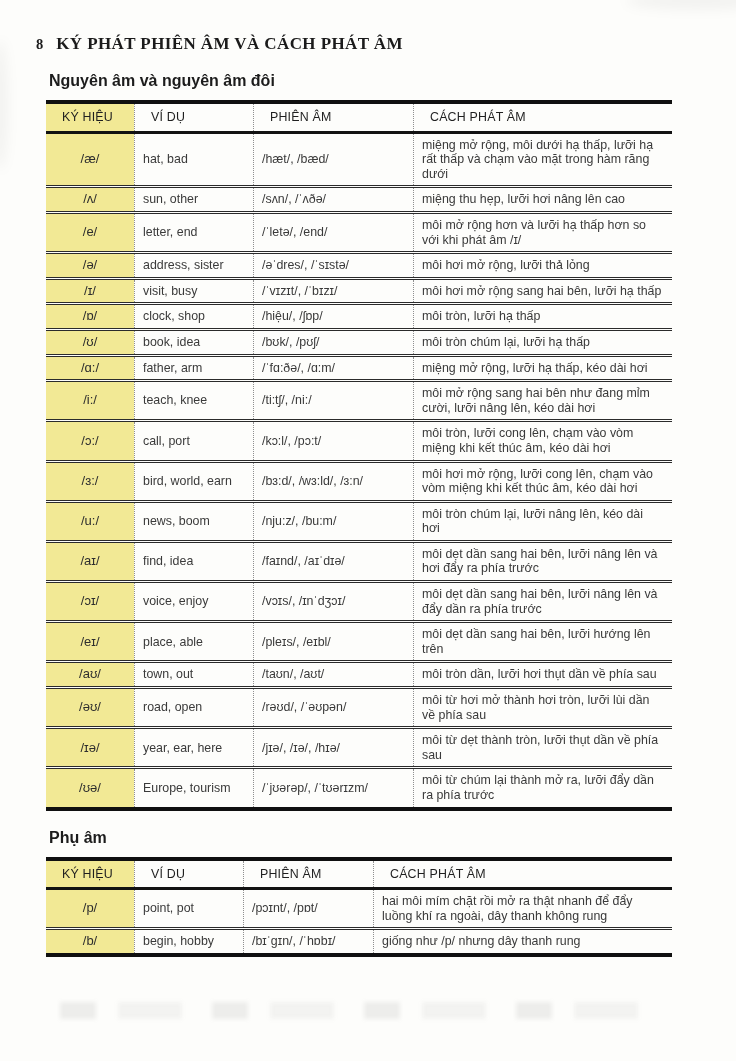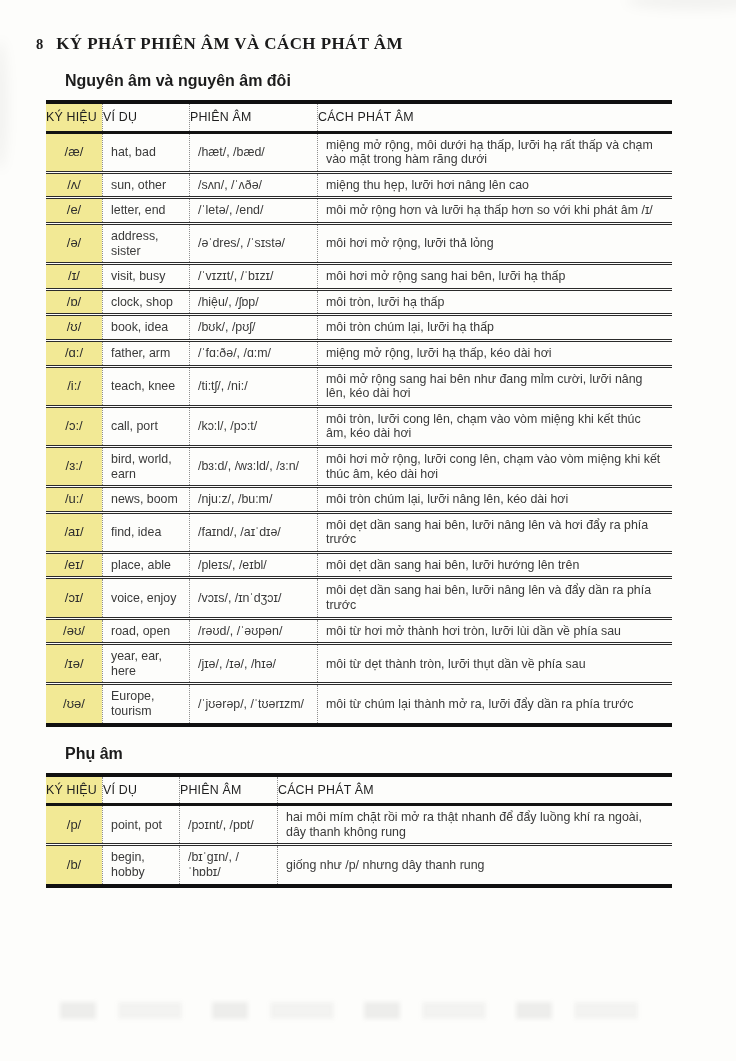"Nguyên âm và nguyên âm" .section-heading { margin: 18px 0 10px 19px -> 18px 0 10px 3px }
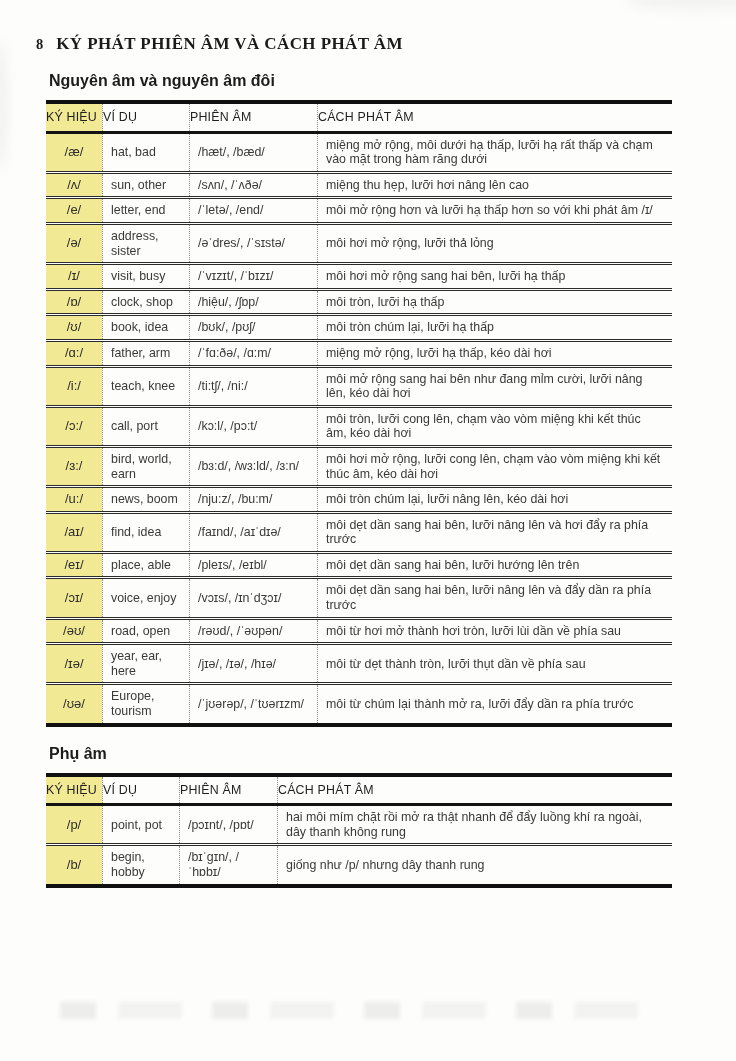"KÝ HIỆU" .ipa-table thead th { padding: 6px 0 -> 6px 16px }
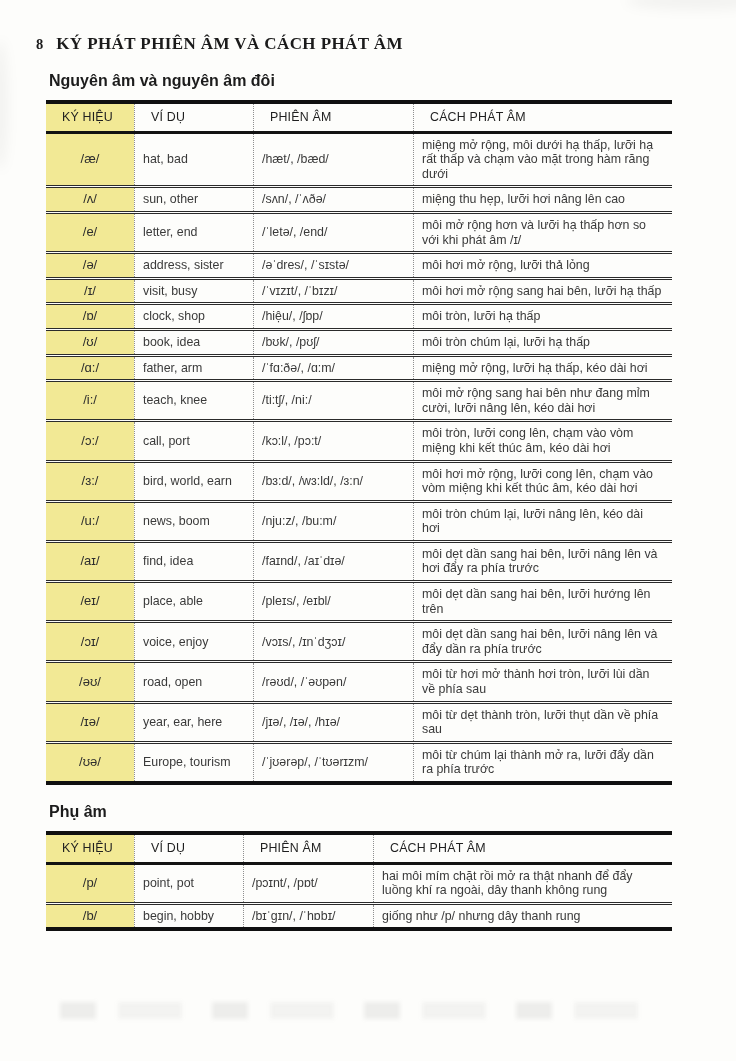"/eɪ/" tr { order: before "/ɔɪ/" -> after "/ɔɪ/" }
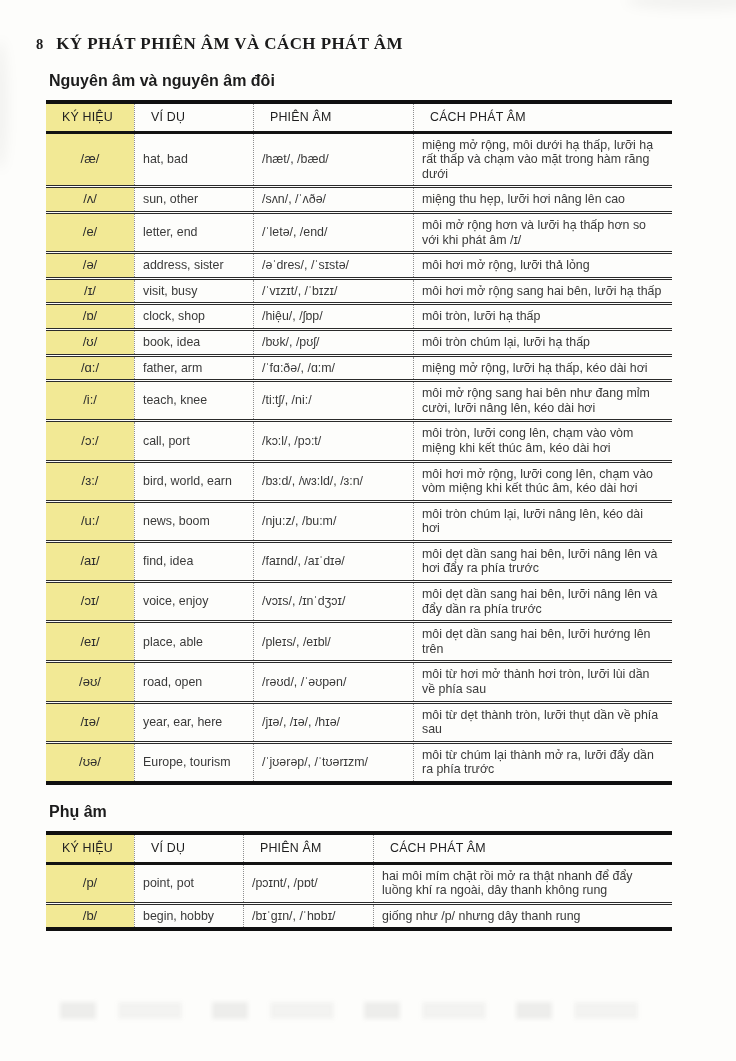"/aʊ/" tr { html: none -> <tr> <td>/aʊ/</td> <td>town, out</td> <td>/taʊn/, /aʊt/</td> <td>môi tròn dần, lưỡi hơi thụt dần về phía sau</td> </tr> }
